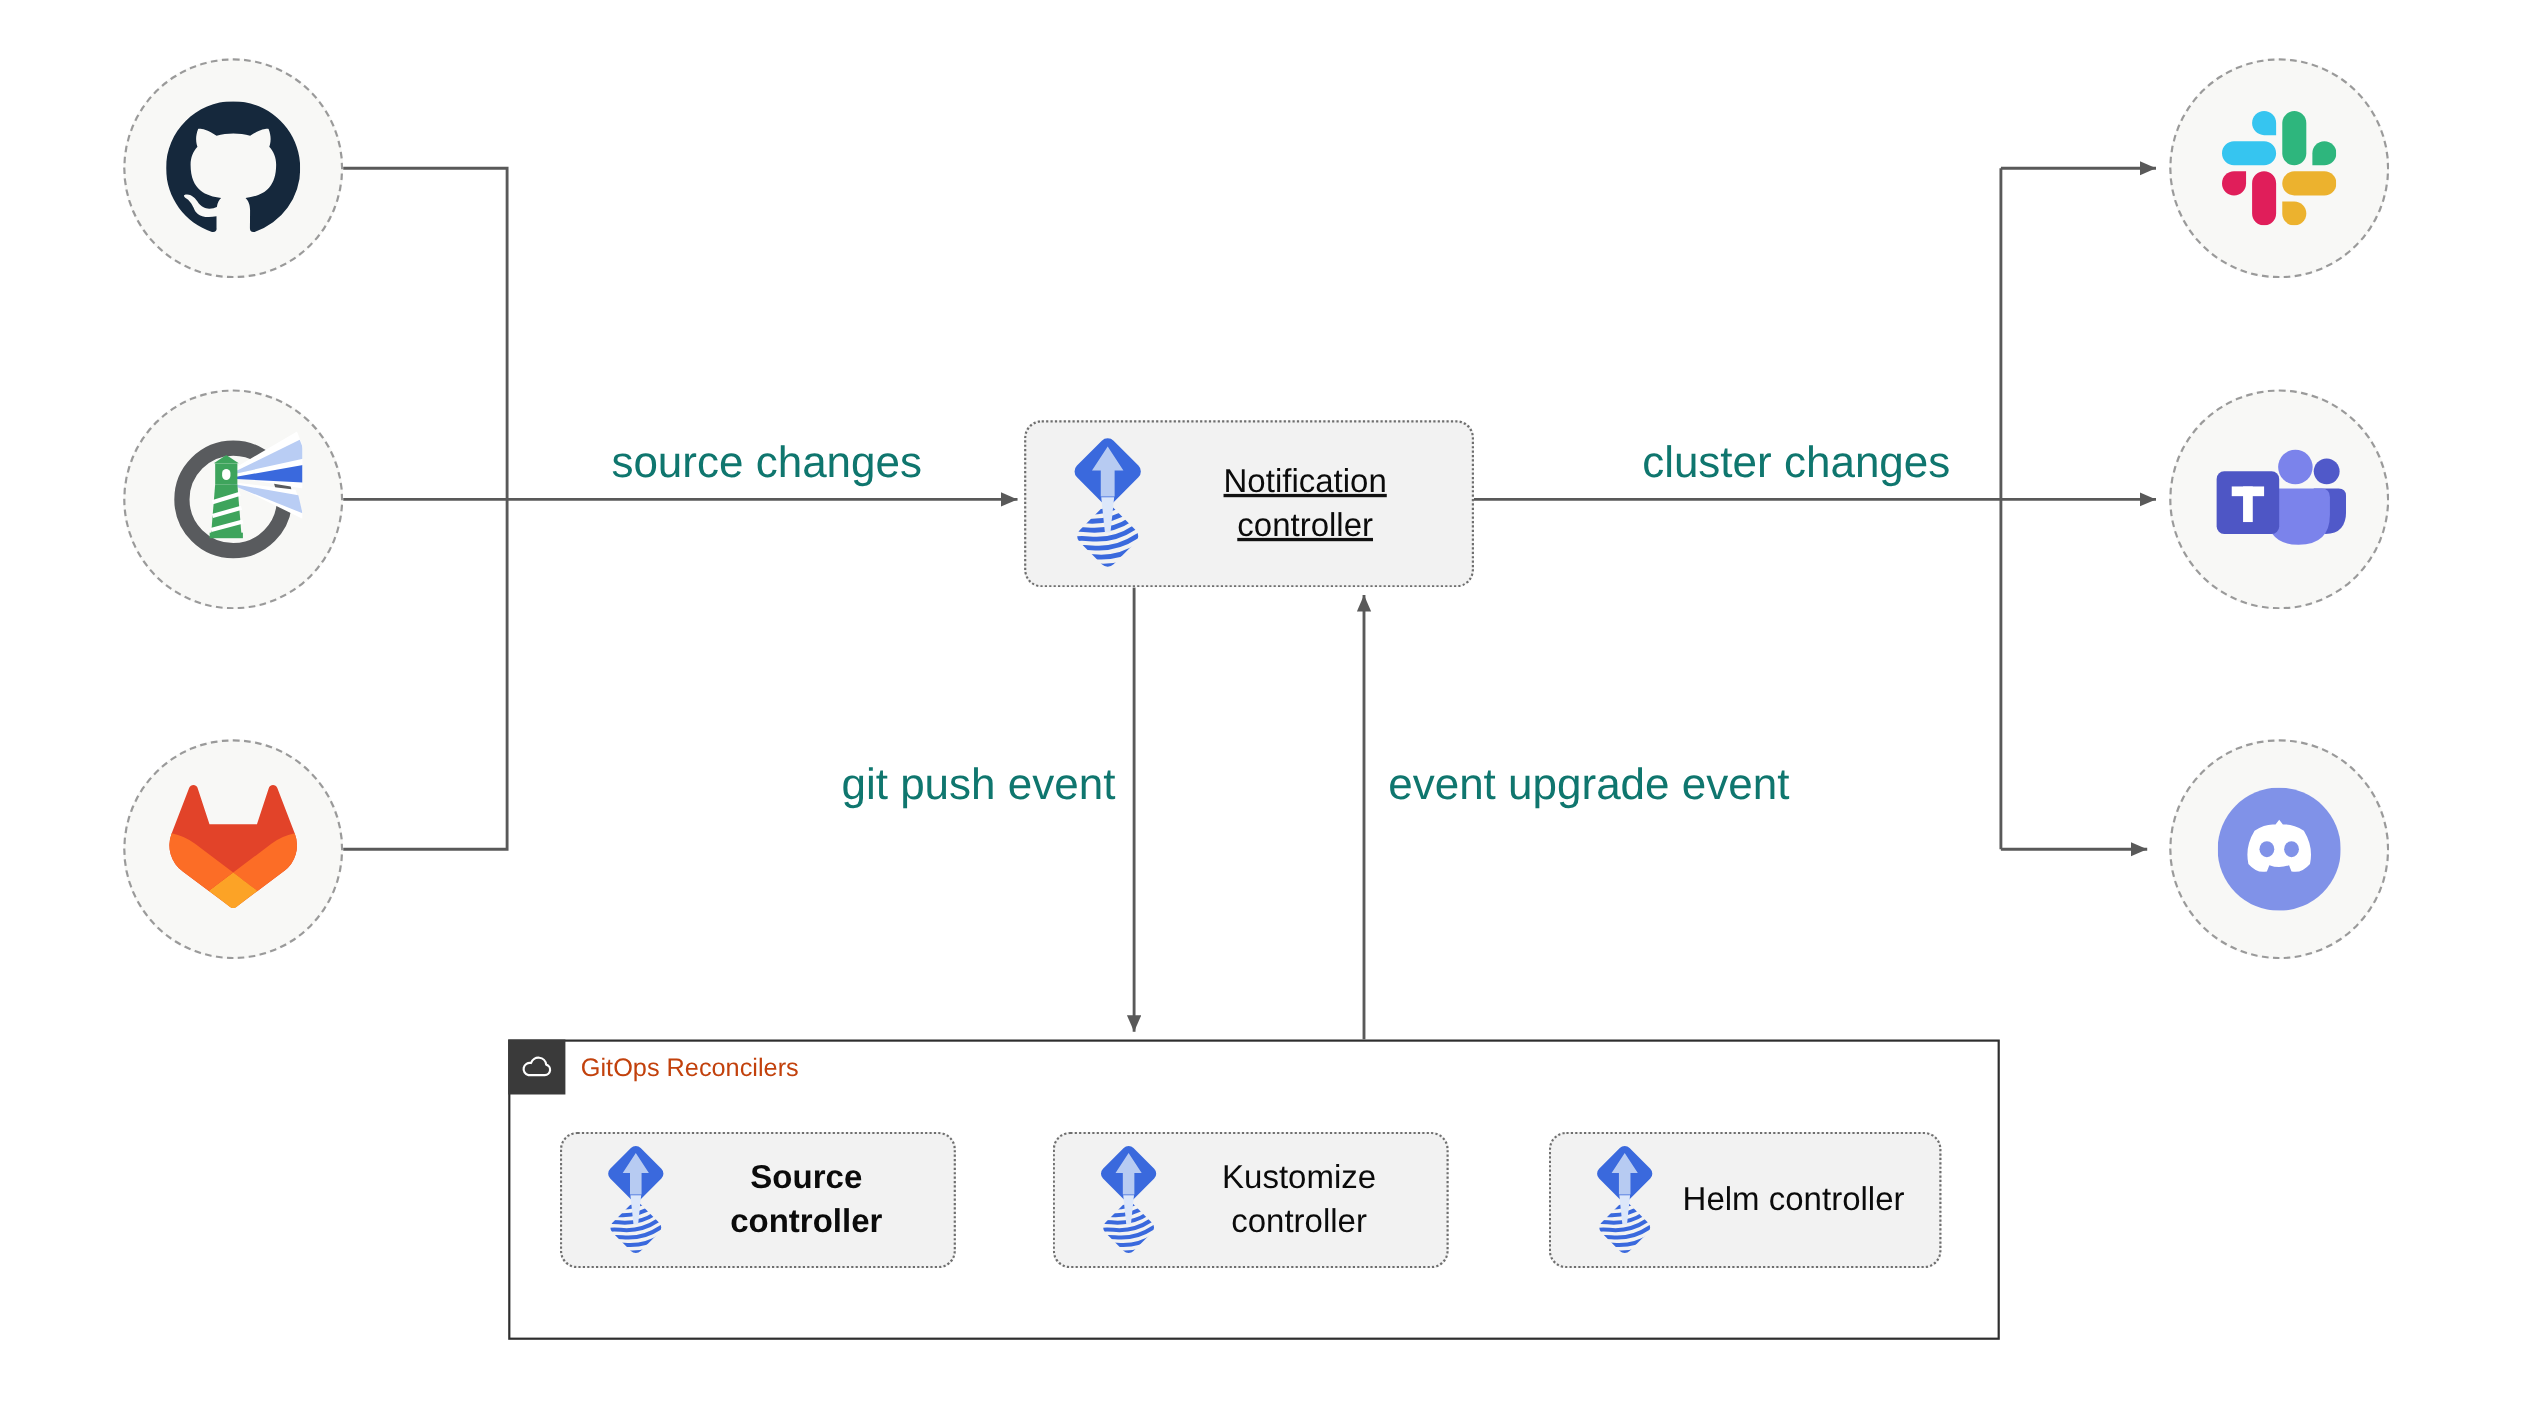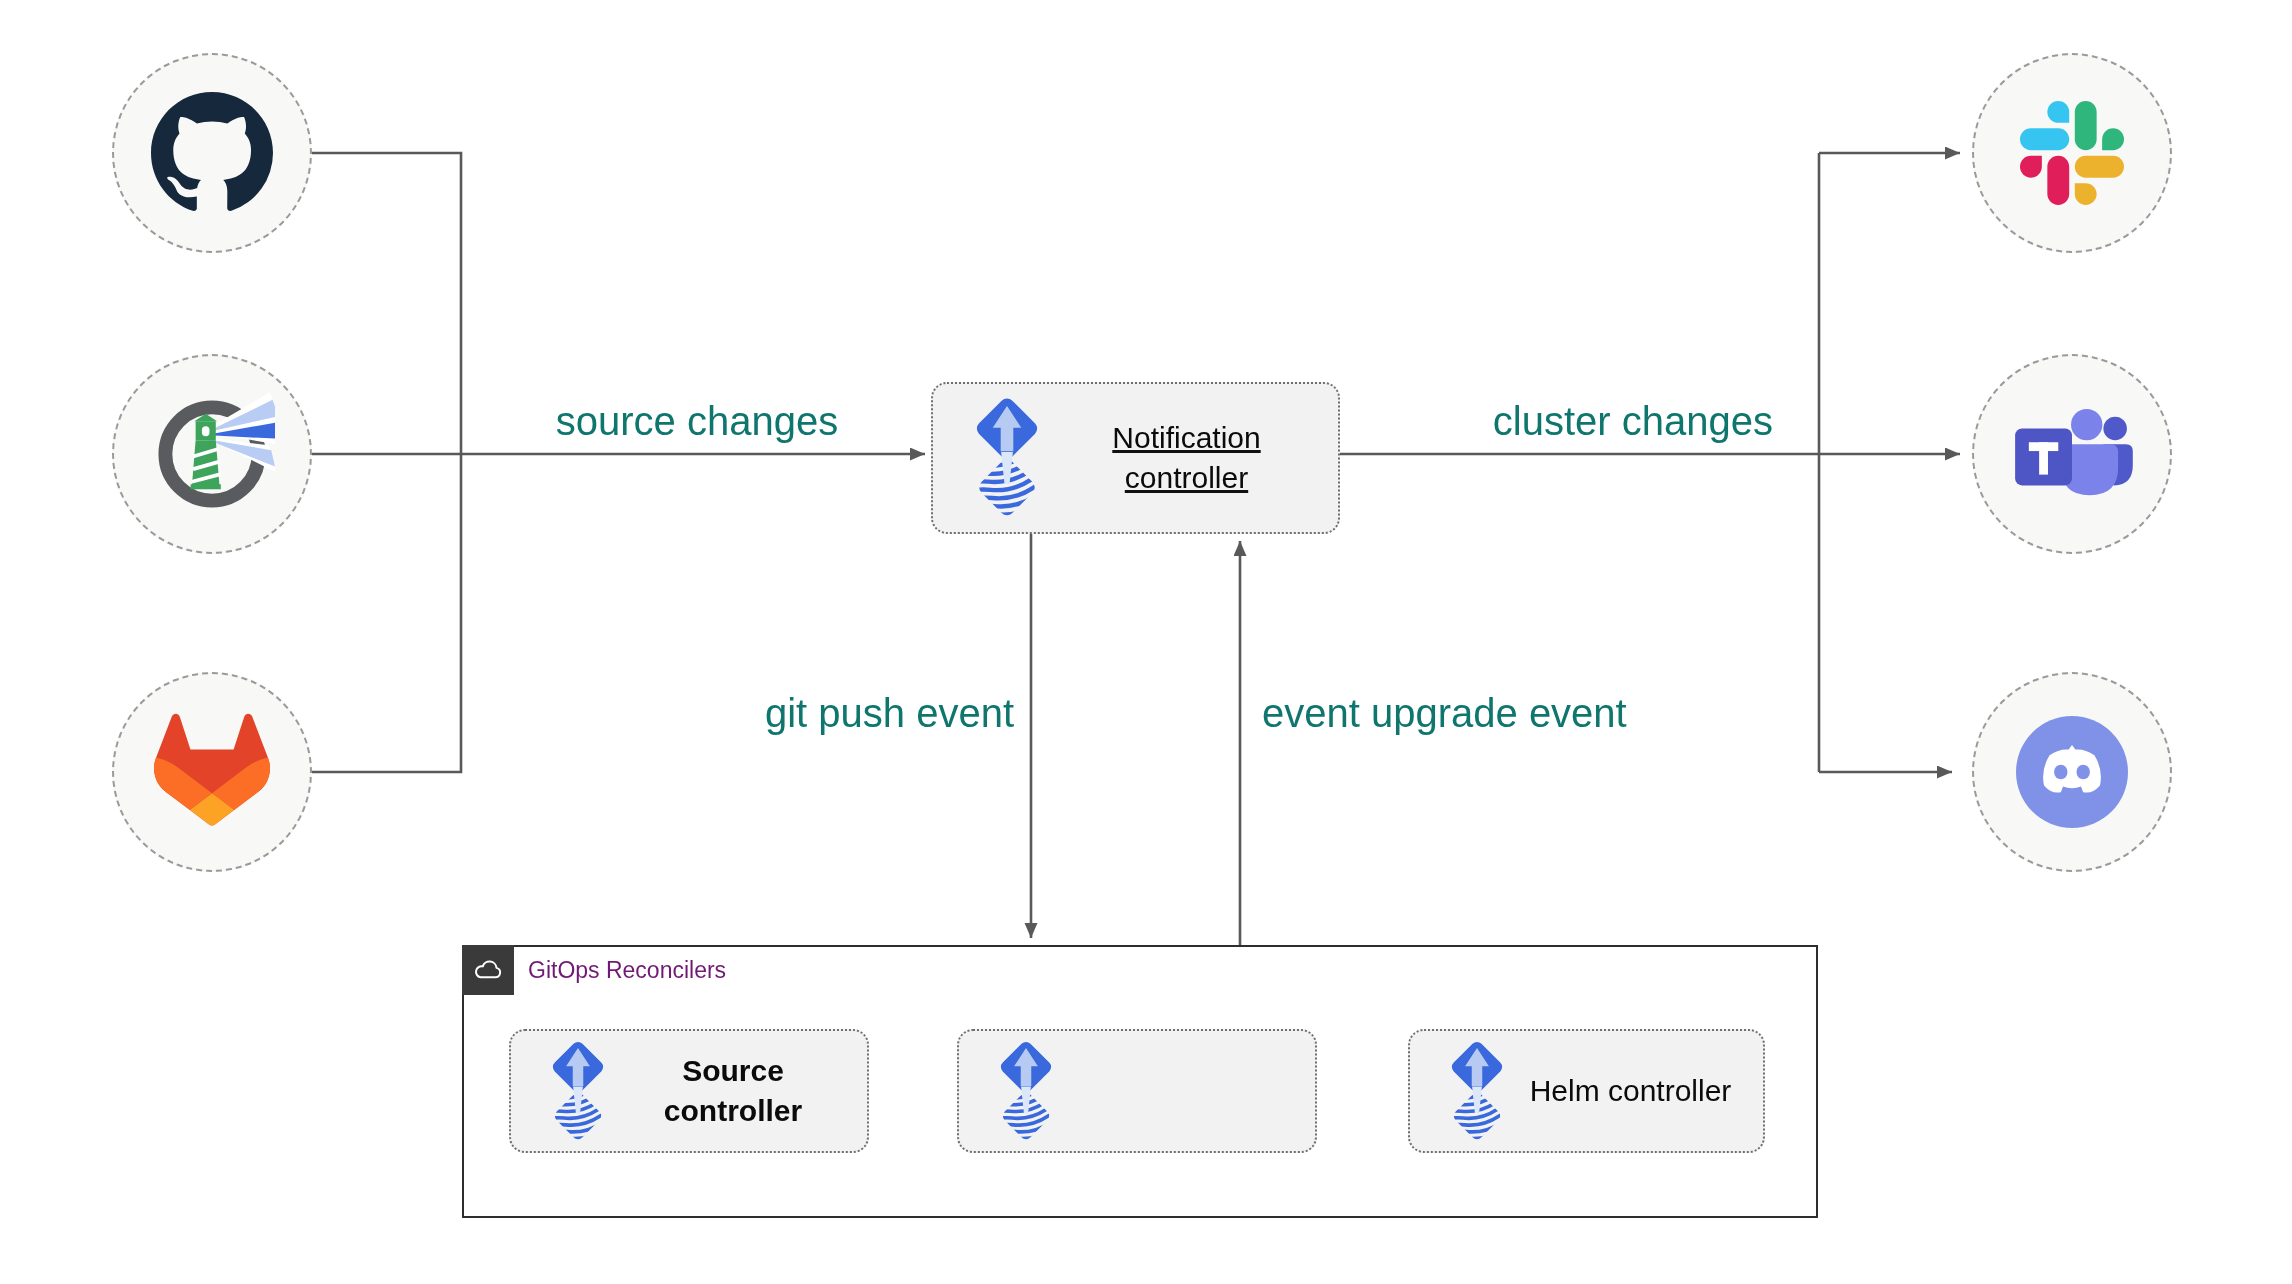"GitOps Reconcilers" .gitops-title { color: #701a75 -> #c2410c }
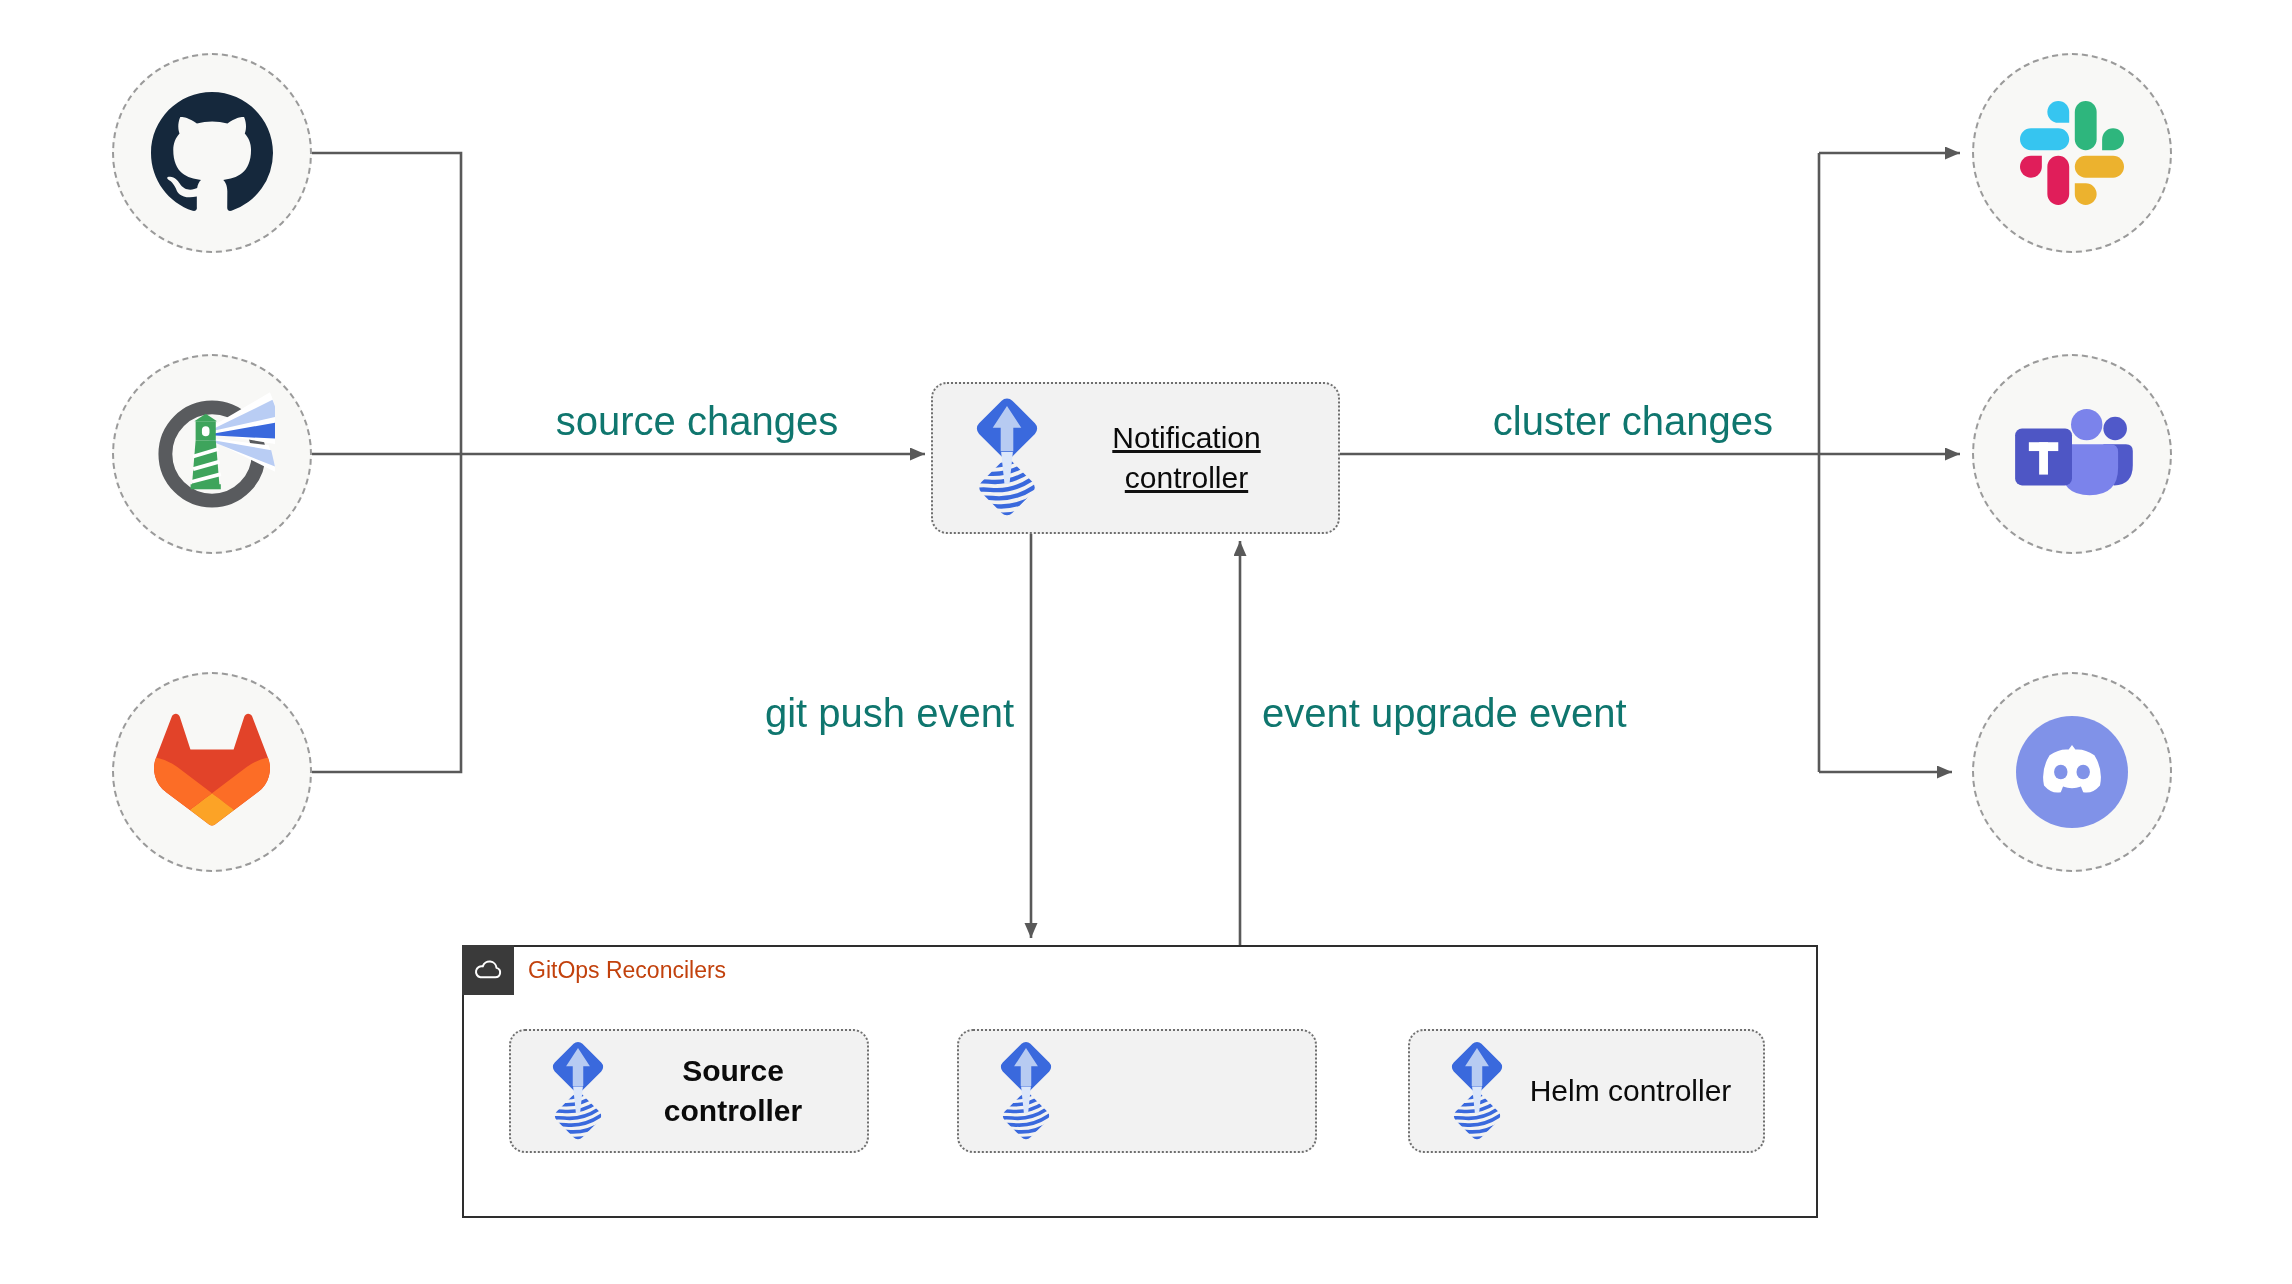"Kustomize controller" div.ctrl-label { html: none -> <div>Kustomize controller</div> }
